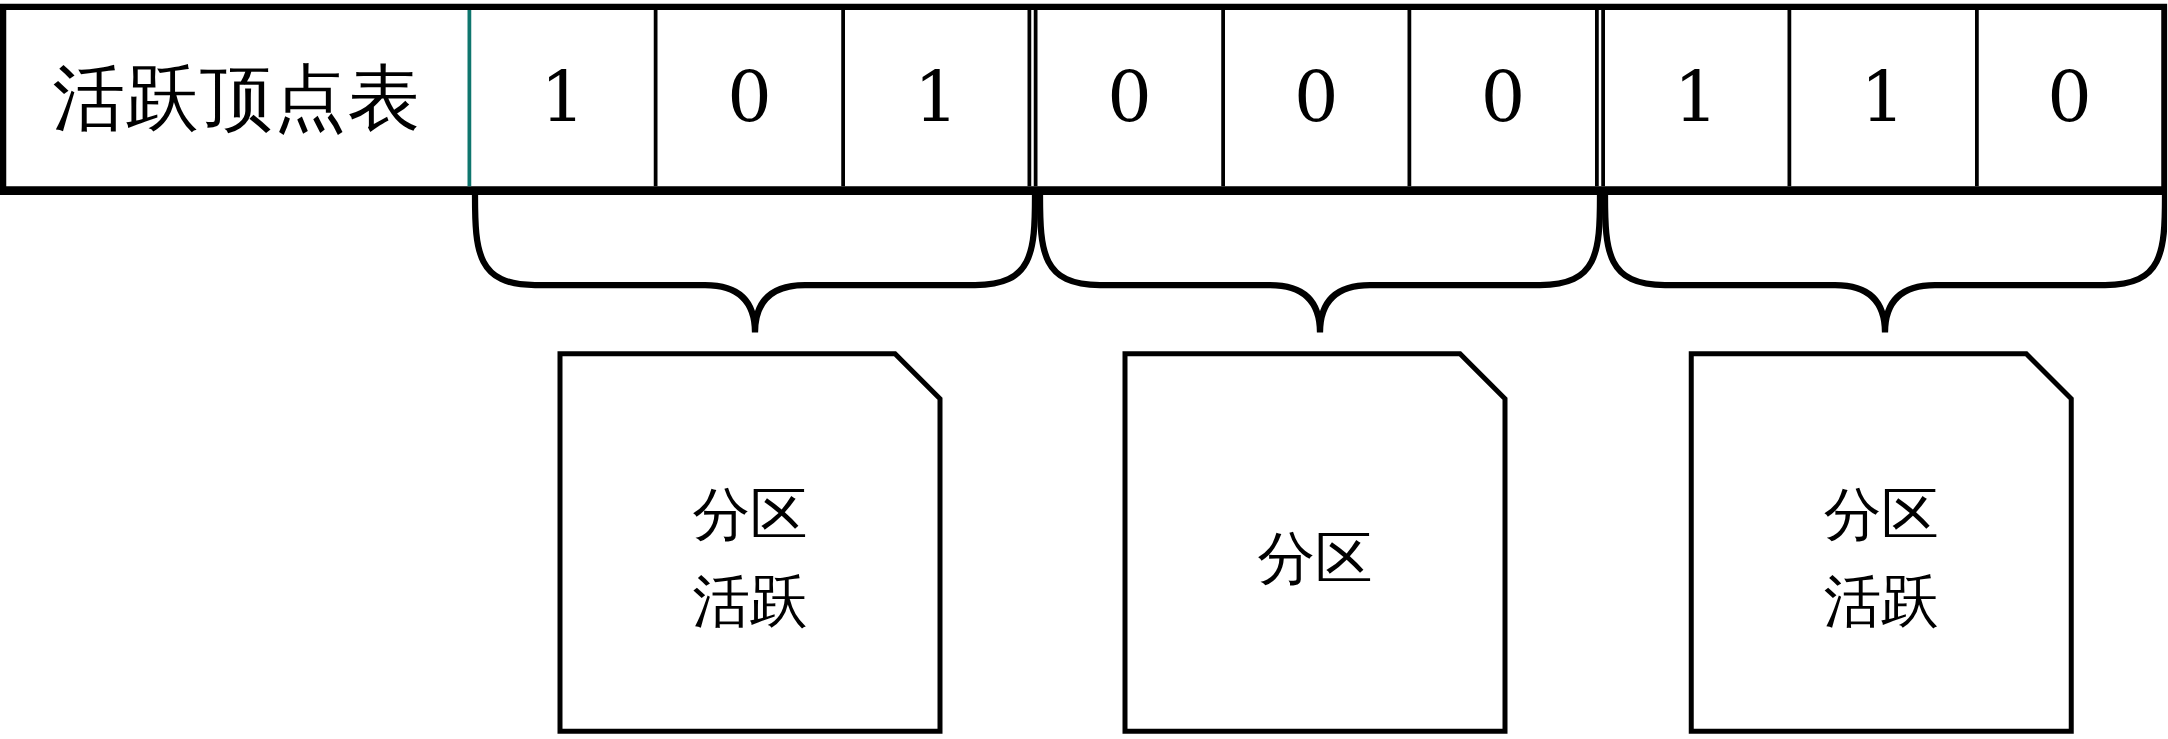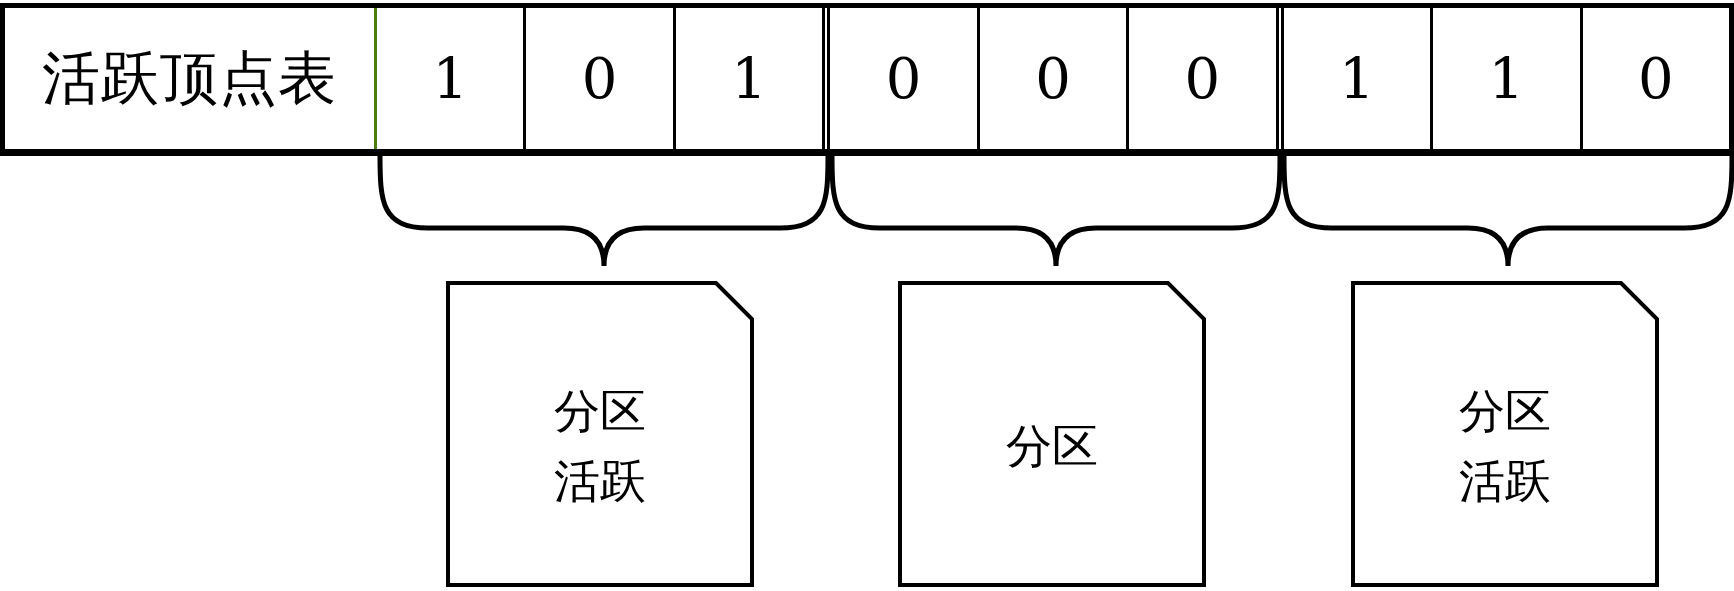"活跃顶点表" .row-label { border-right: 3px solid #4d7c0f -> 3px solid #0f766e }
